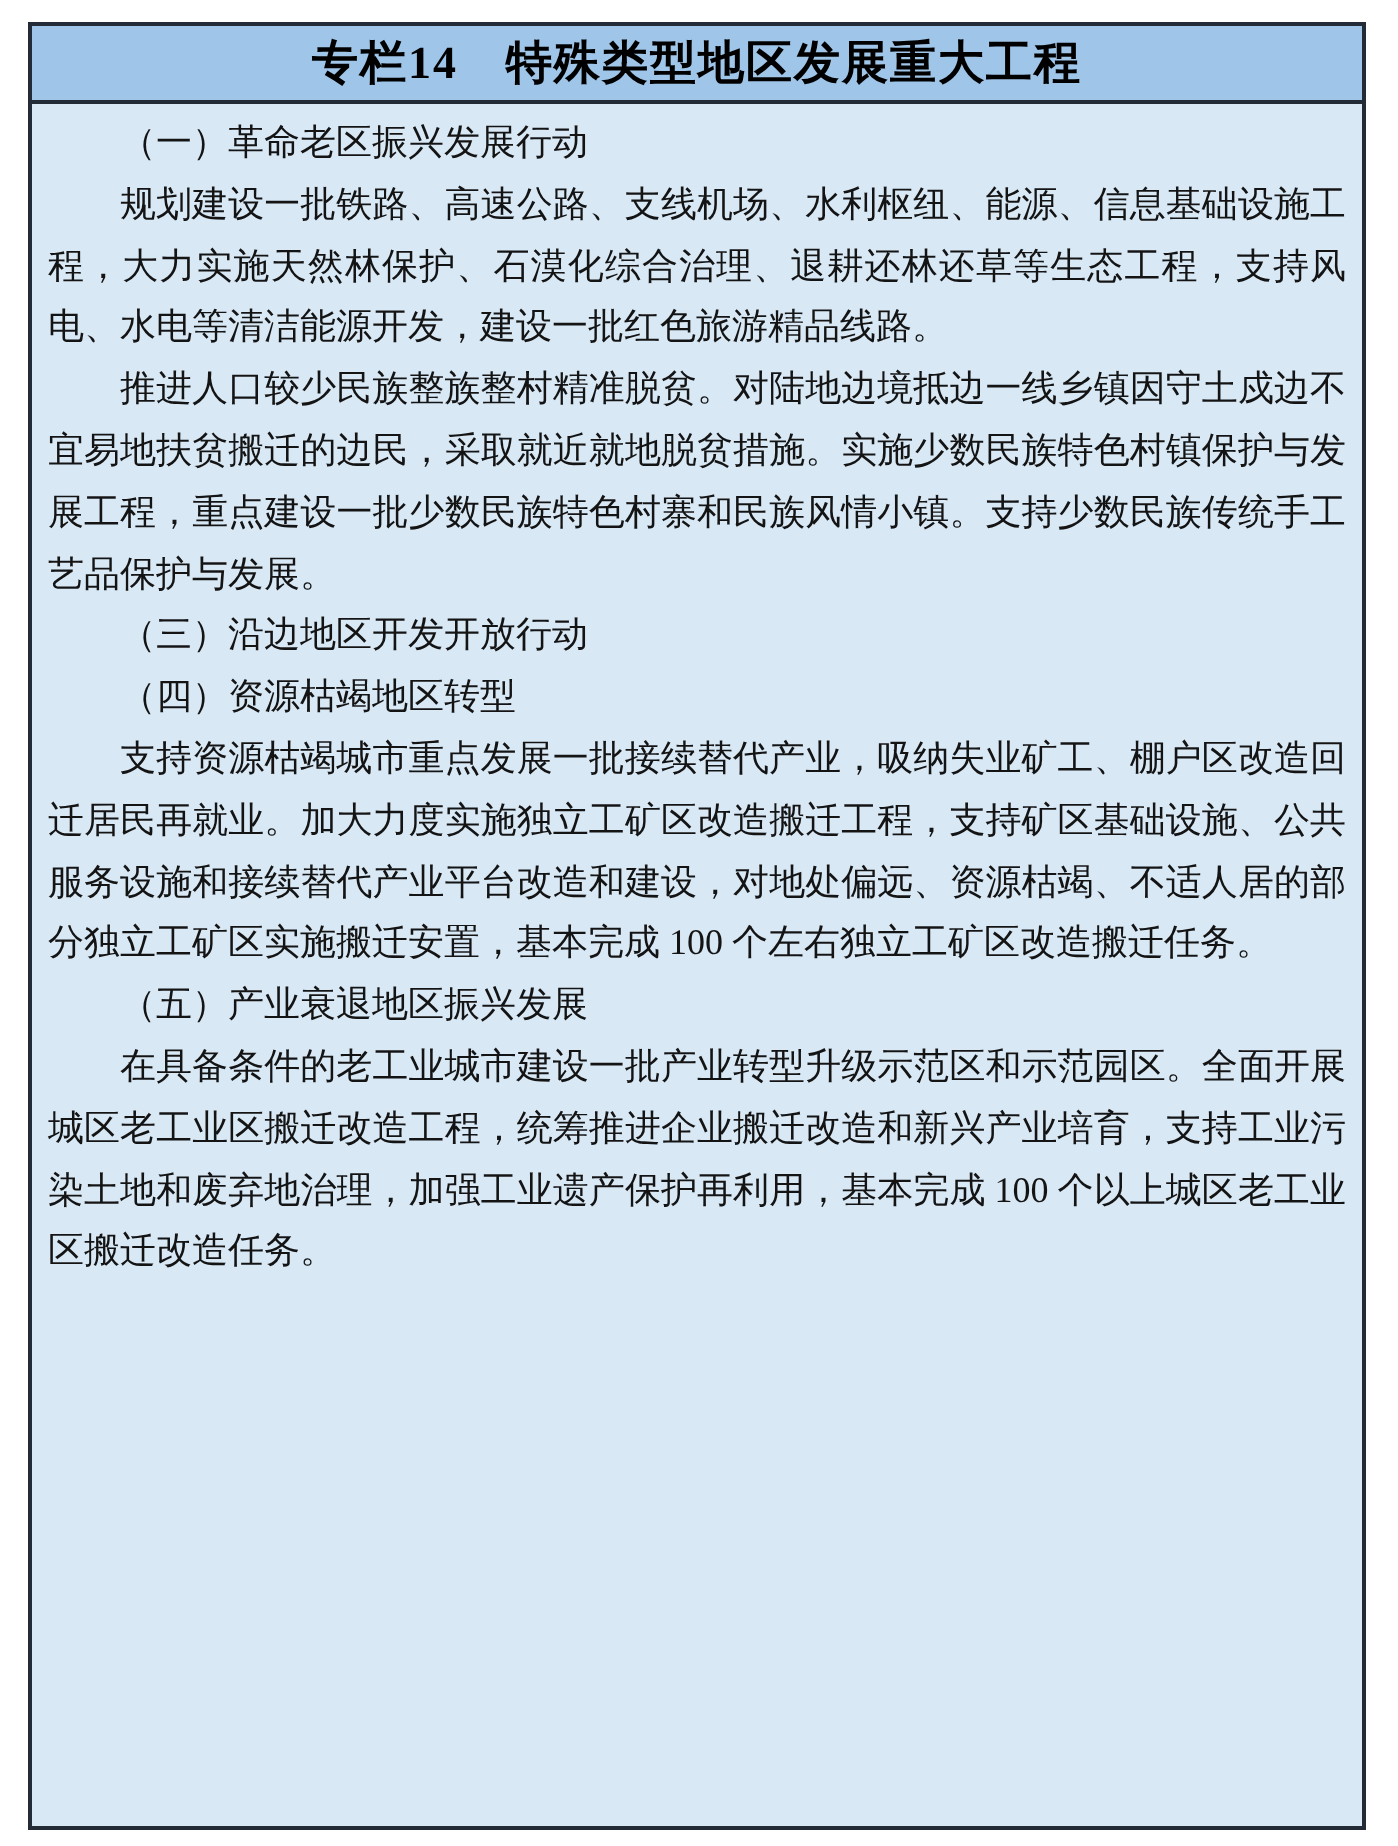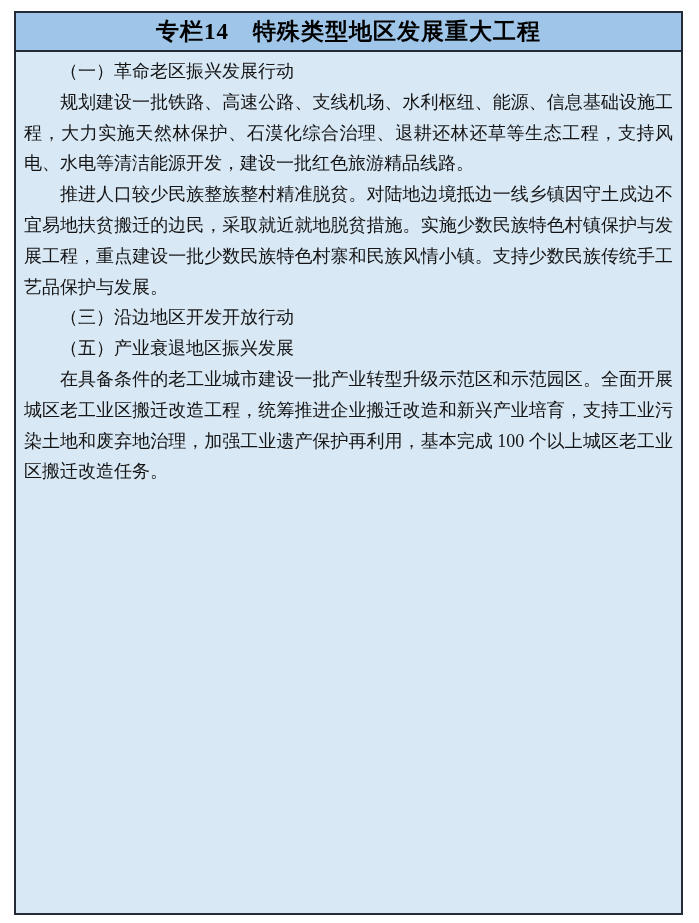"（四）资源枯竭地区转型" p.sec-heading { html: none -> <p>（四）资源枯竭地区转型</p> }
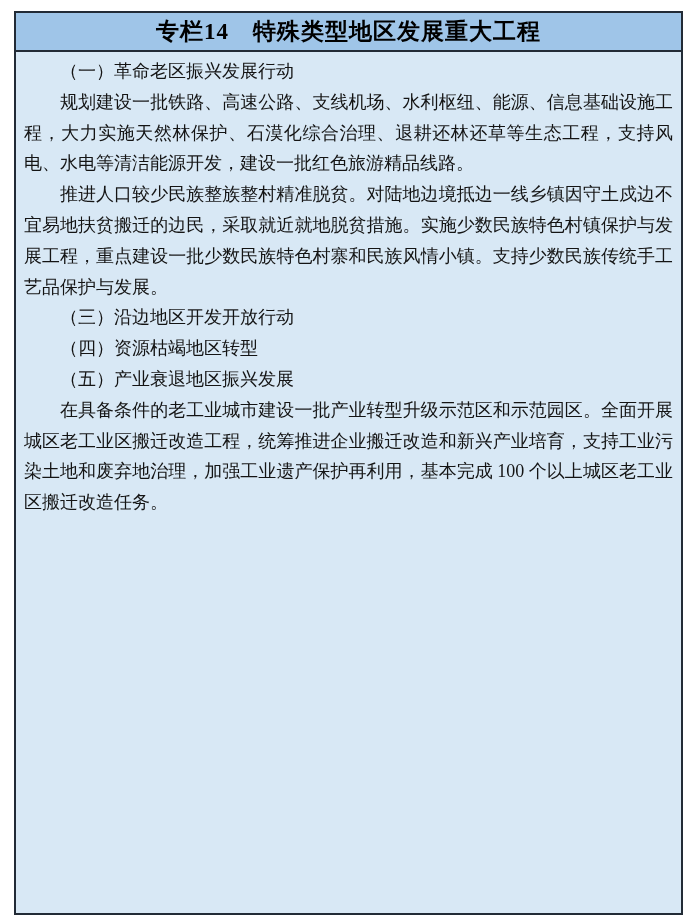"支持资源枯竭城市重点发展一批接续替代产业，吸纳失业矿工、棚户区改造回迁居民再就业" p.sec-text { html: none -> <p>支持资源枯竭城市重点发展一批接续替代产业，吸纳失业矿工、棚户区改造回迁居民再就业。加大力度实施独立工矿区改造搬迁工程，支持矿区基础设施、公共服务设施和接续替代产业平台改造和建设，对地处偏远、资源枯竭、不适人居的部分独立工矿区实施搬迁安置，基本完成 100 个左右独立工矿区改造搬迁任务。</p> }
